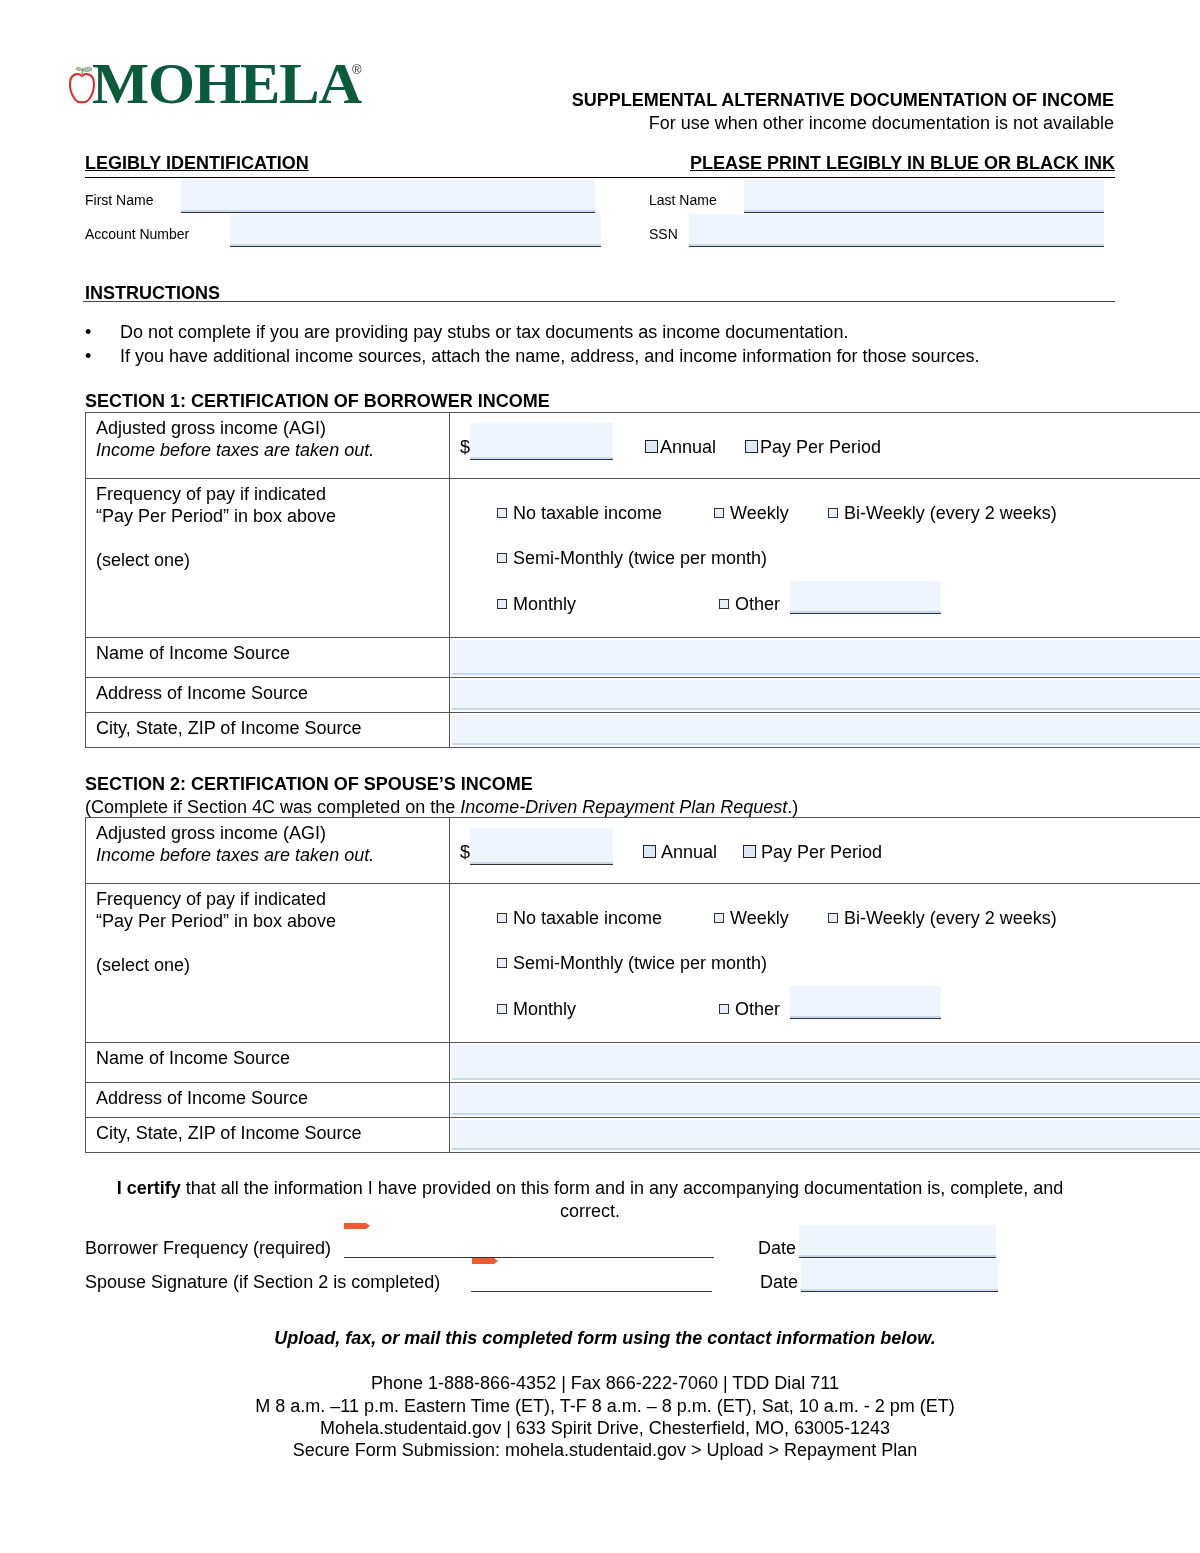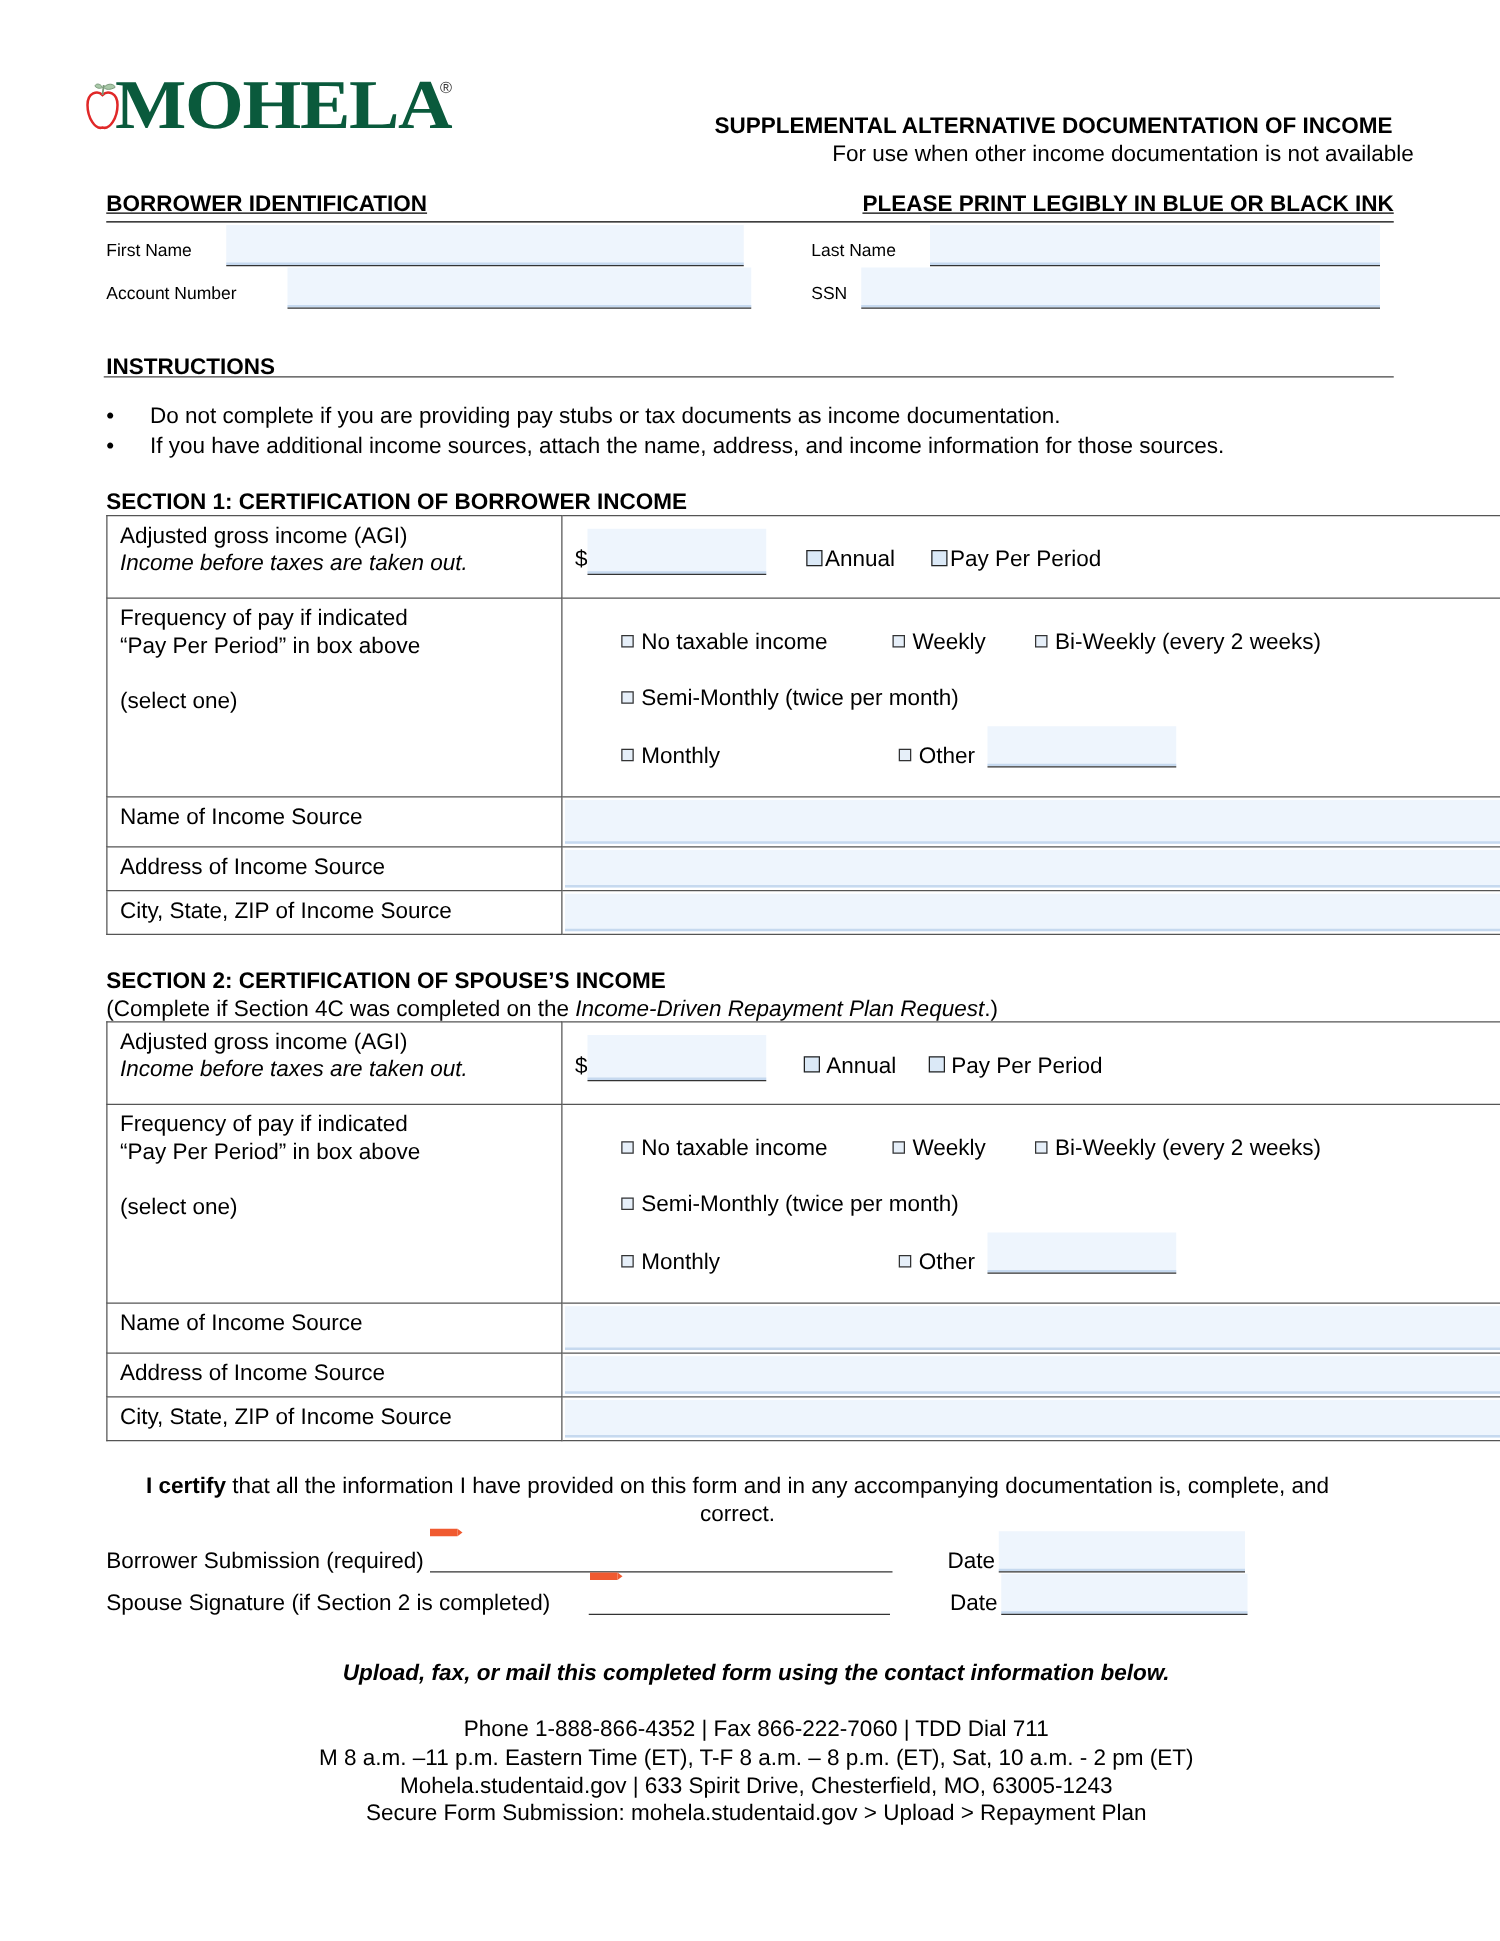"For use when other income" .subtitle { right: 69px -> 86px }
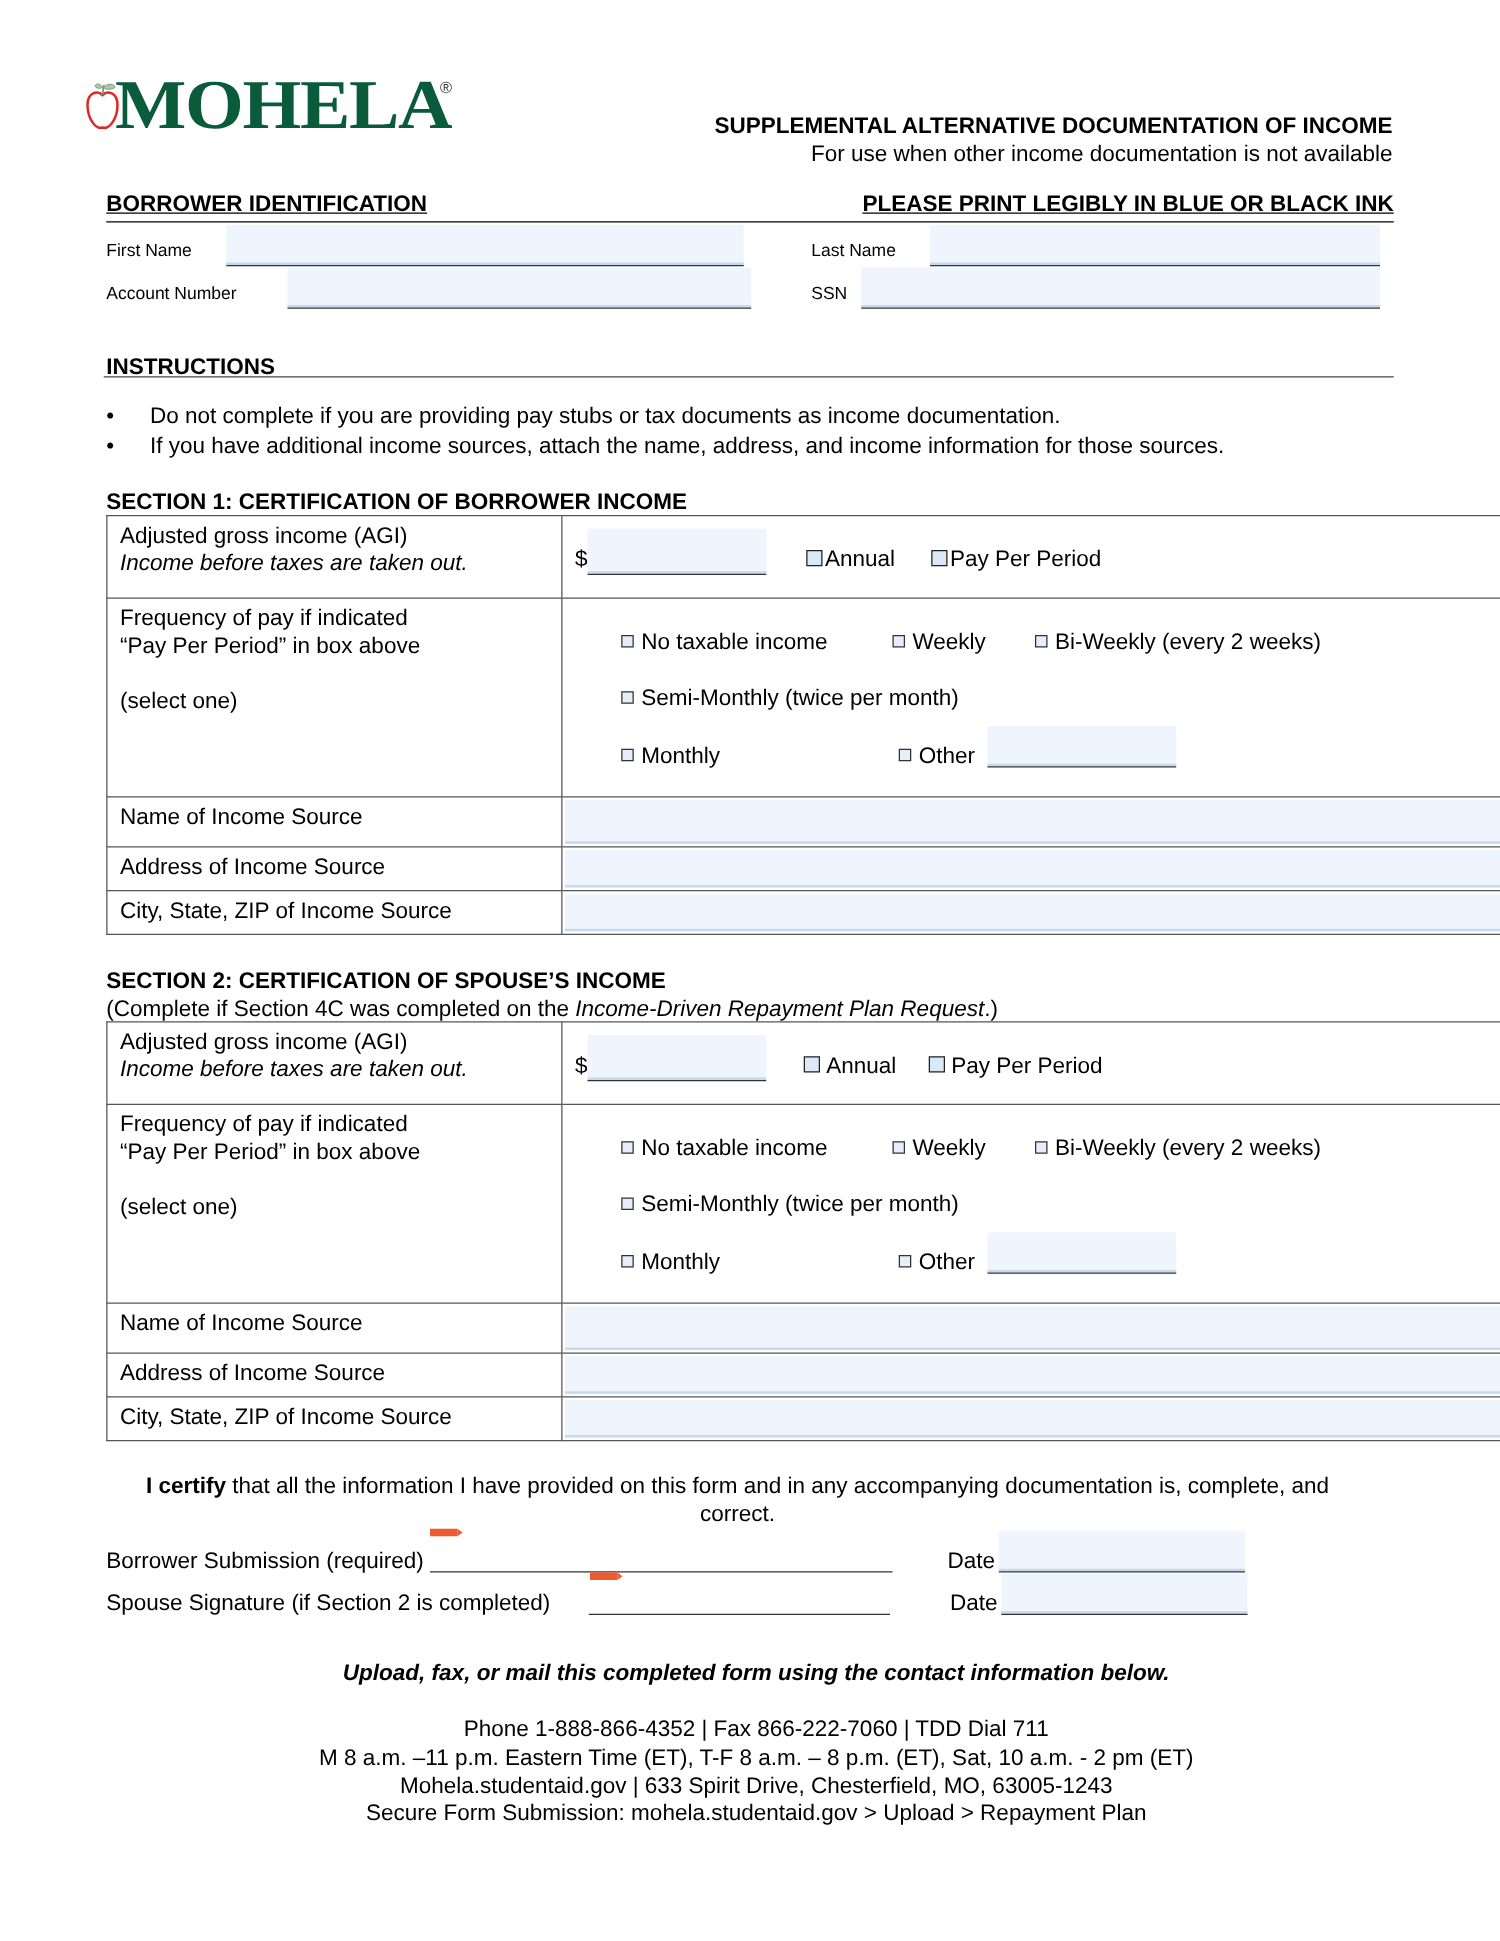"BORROWER IDENTIFICATION" div.hdr-left { text: BORROWER -> LEGIBLY }
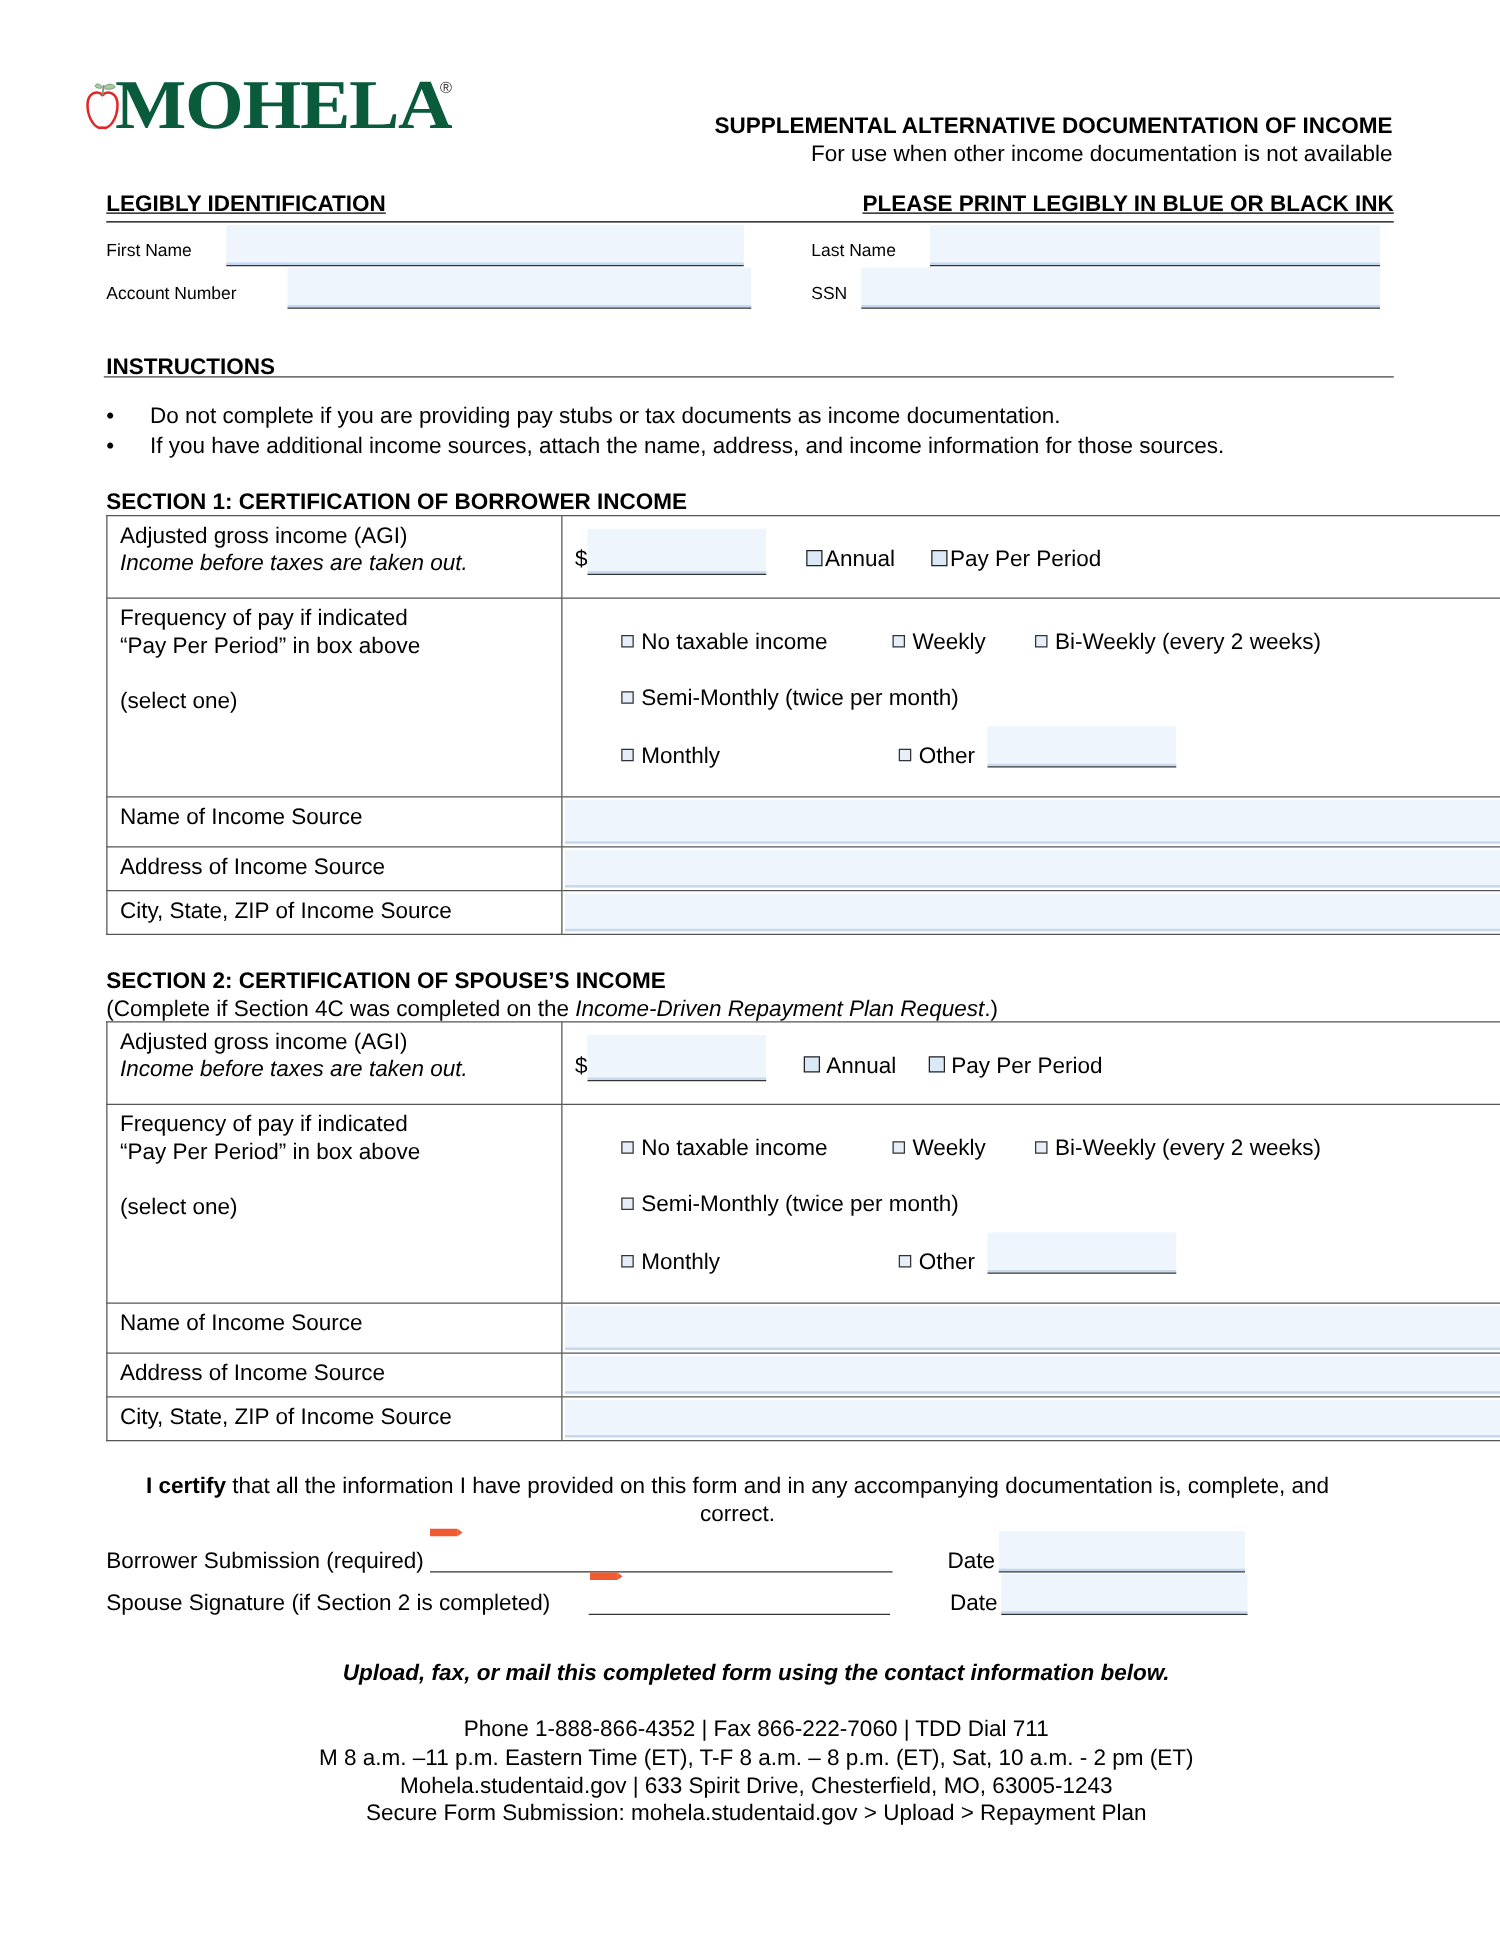"Borrower Submission (required)" div.abs { text: Submission -> Frequency }
